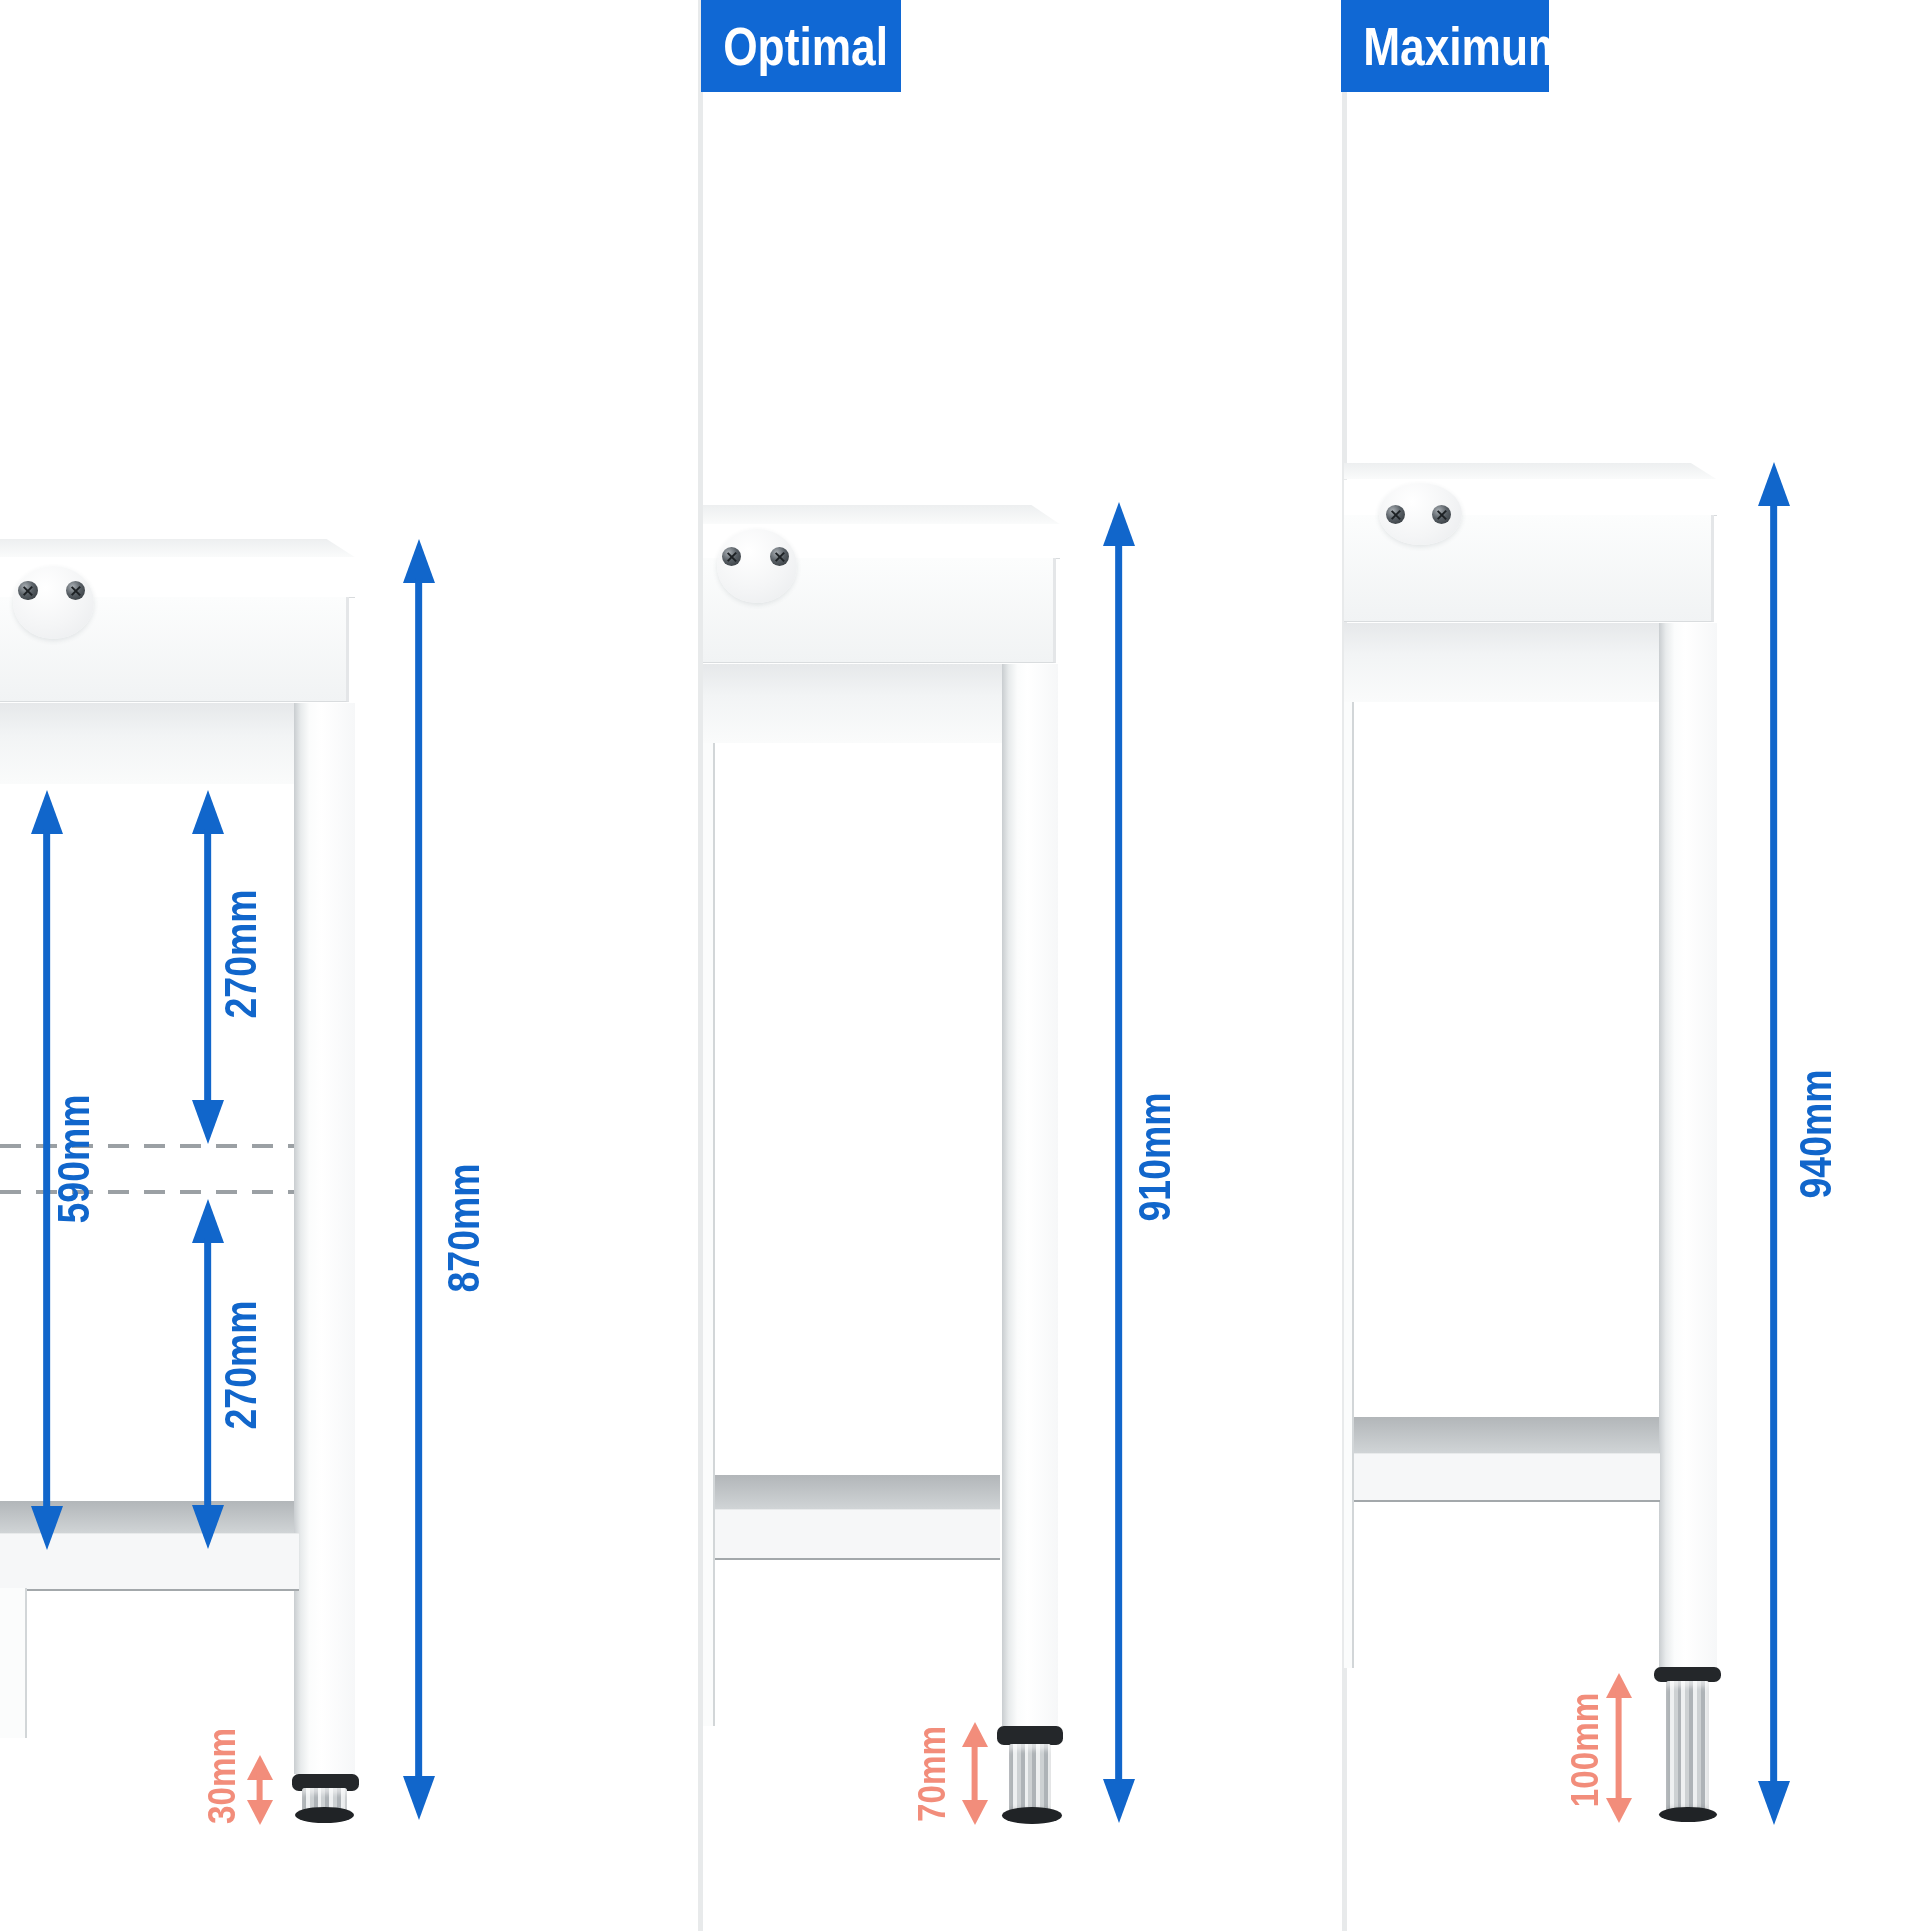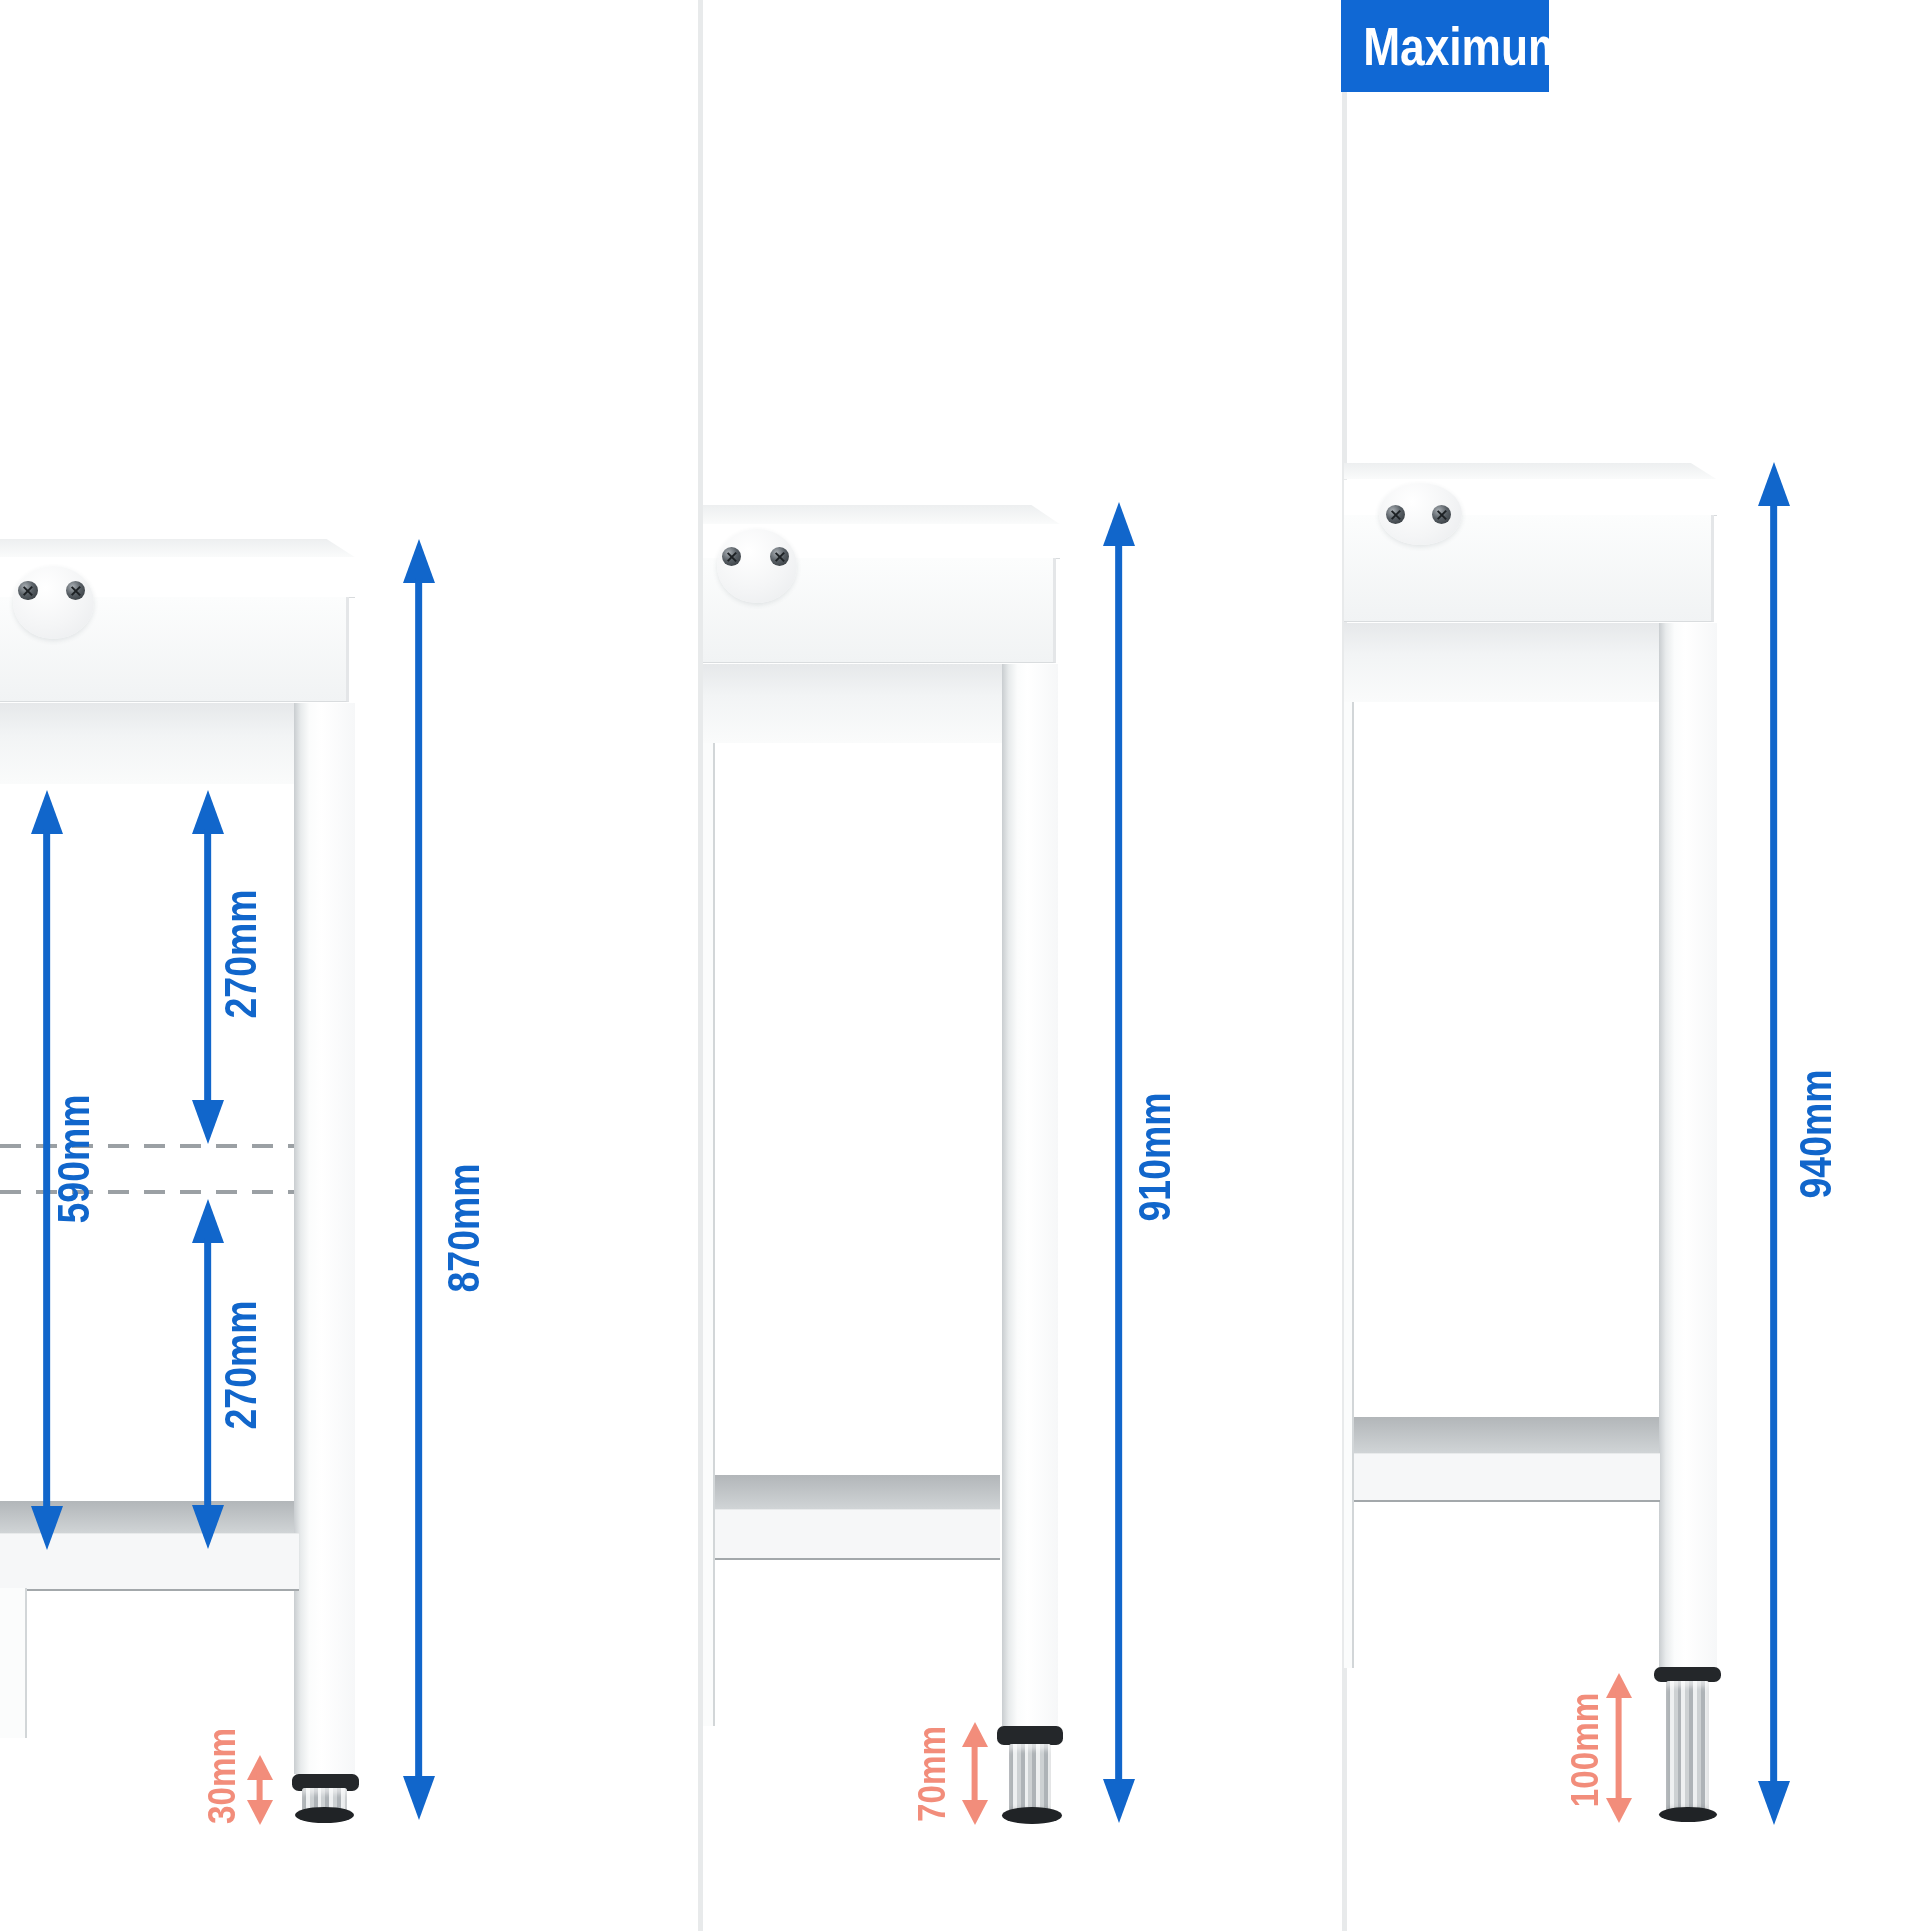"Optimal" div.title-badge { html: none -> <div> <span>Optimal</span> </div> }
